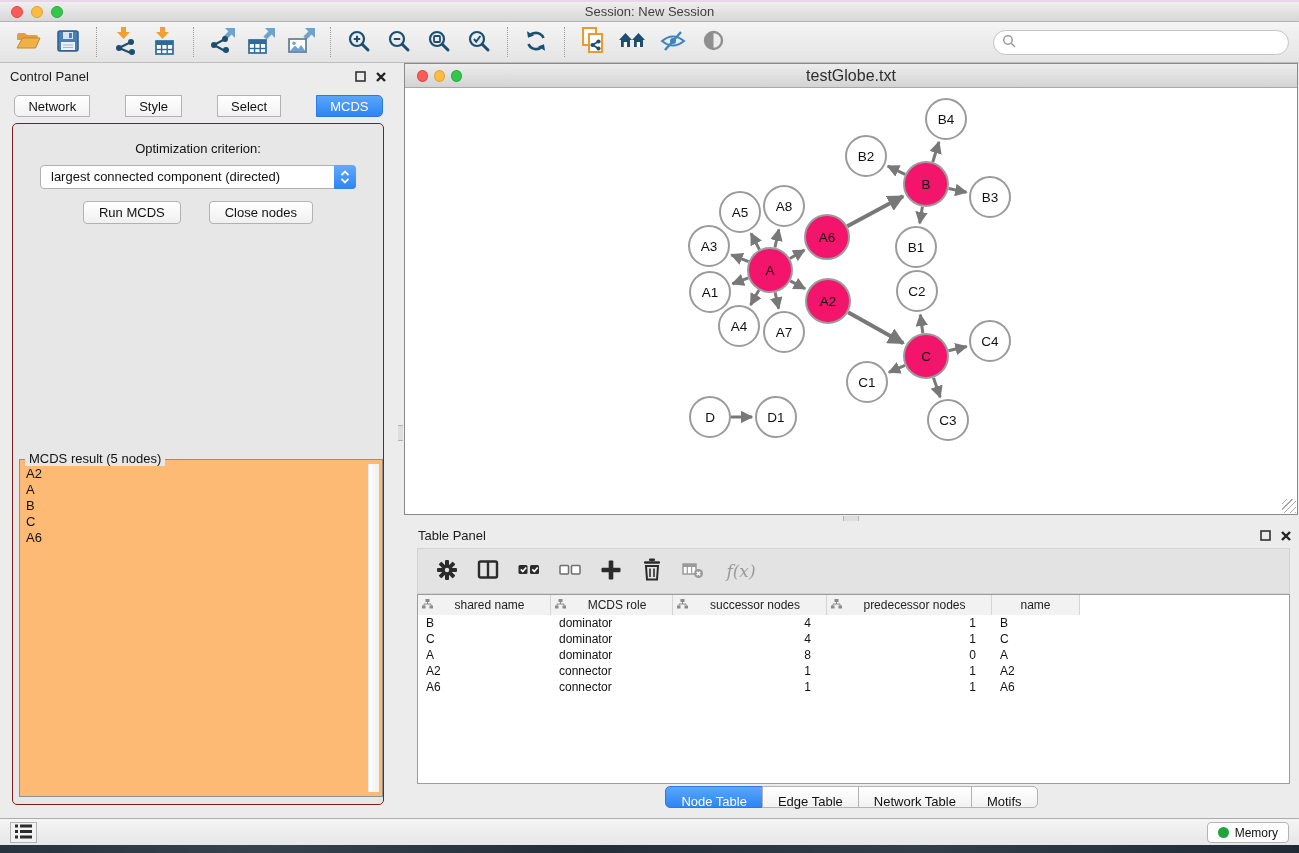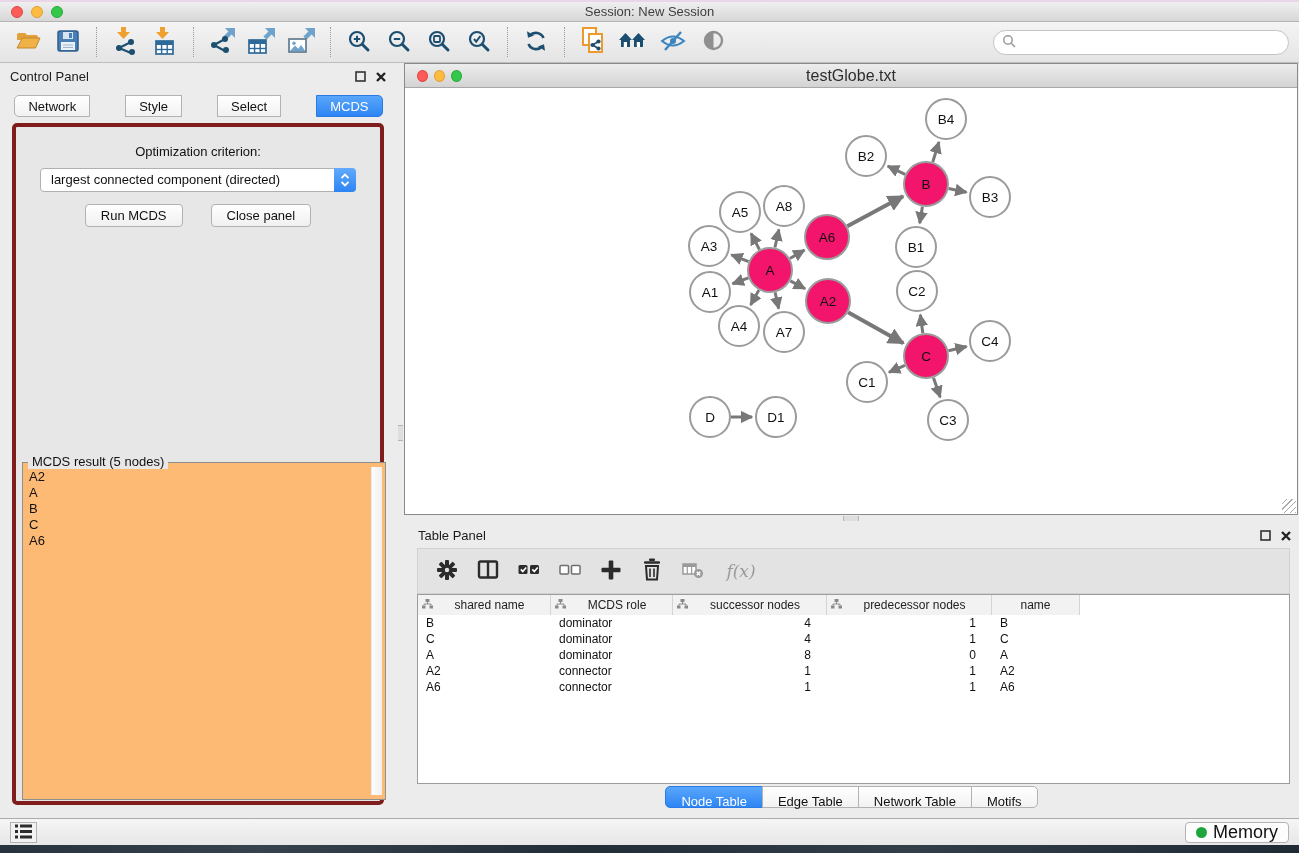"Optimization criterion:" .cp-inner { border: 4px solid #7f1d1d -> 1px solid #7f1d1d }
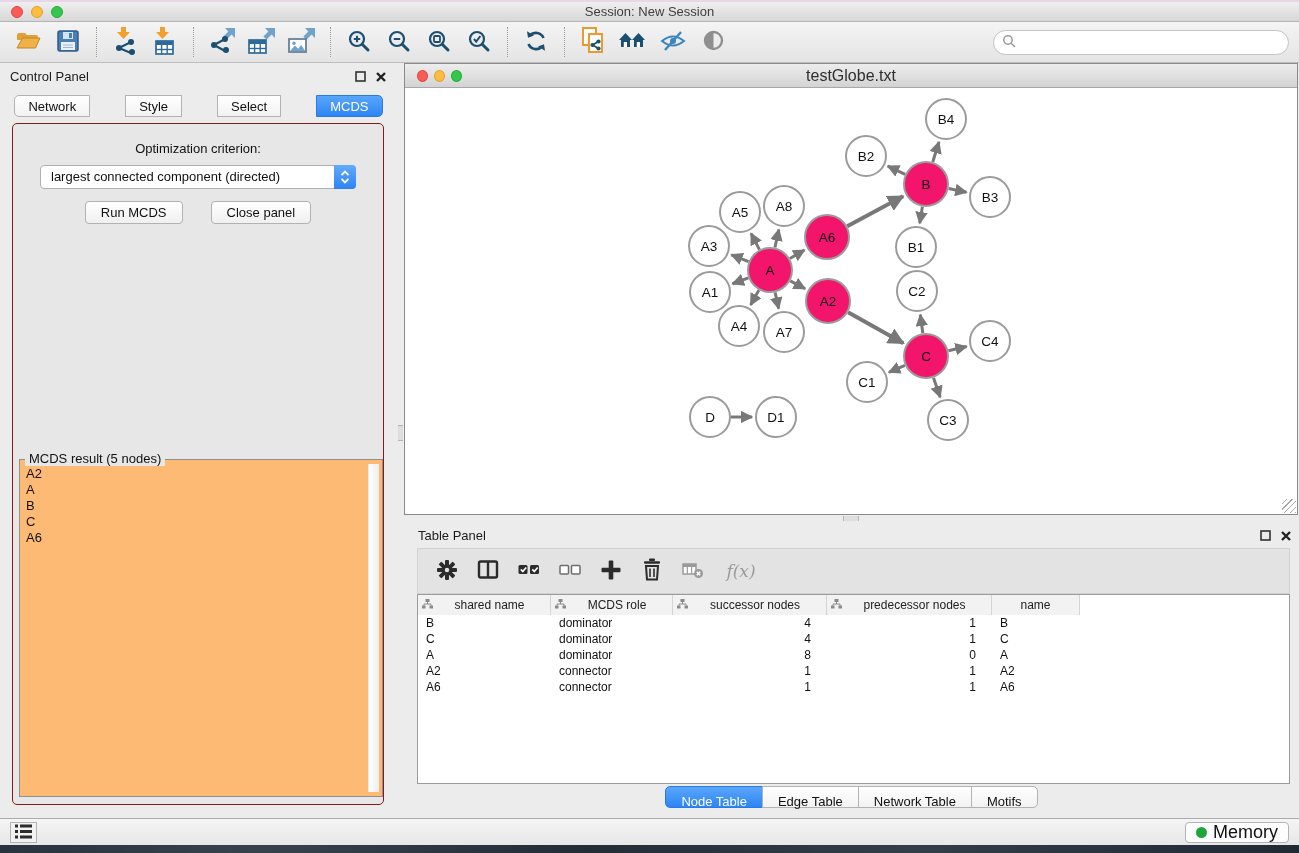"Close panel" button.mac-btn { text: panel -> nodes }
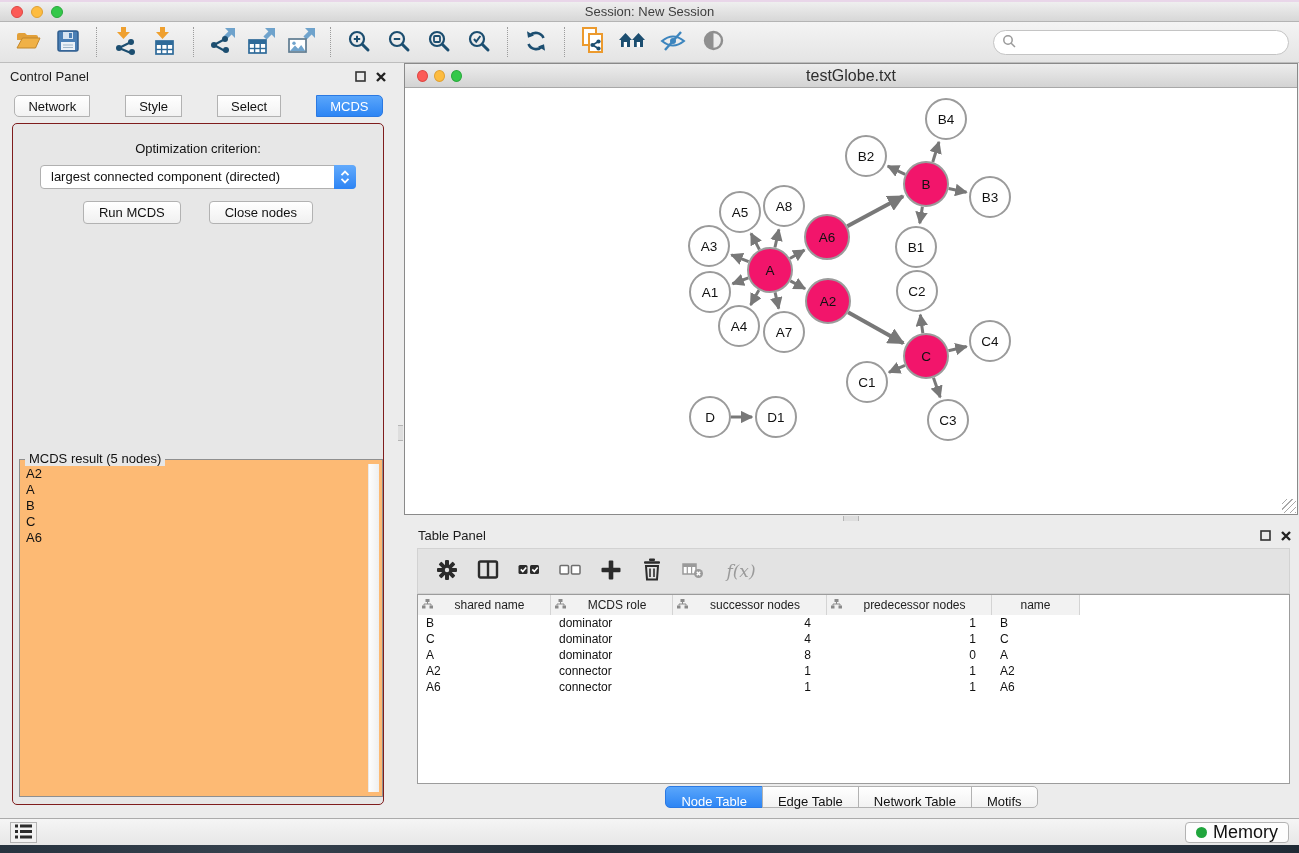"Memory" .memory-btn { font-size: 18px -> 12px }
